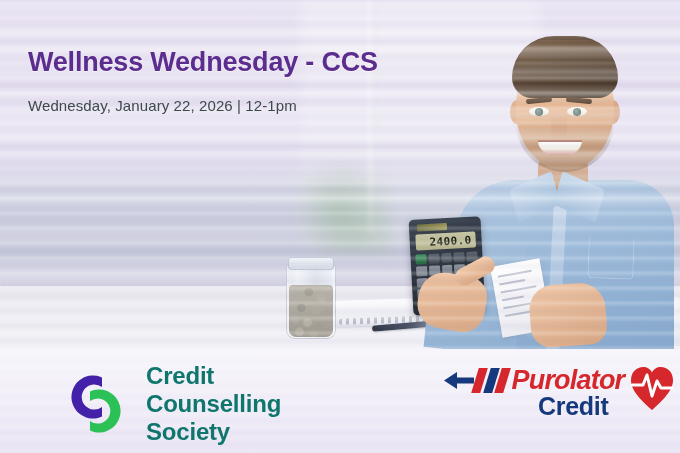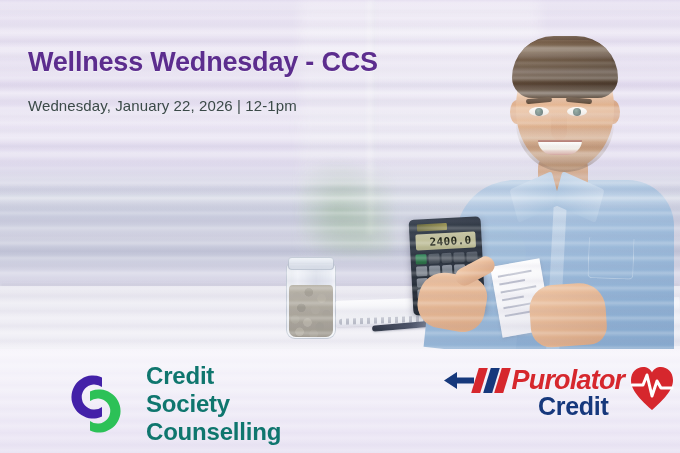"Society" div { order: before "Counselling" -> after "Counselling" }
